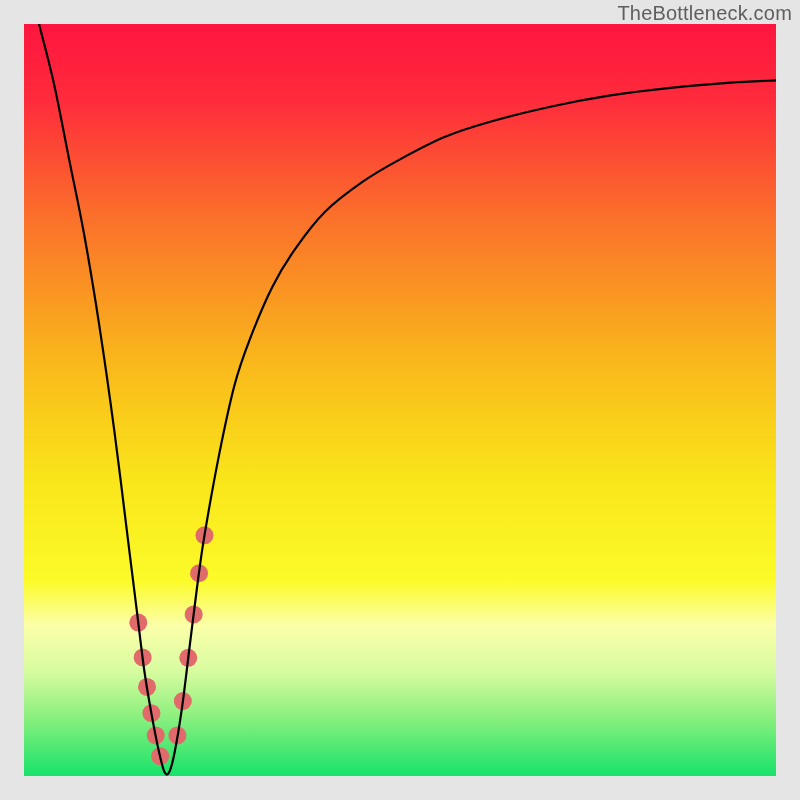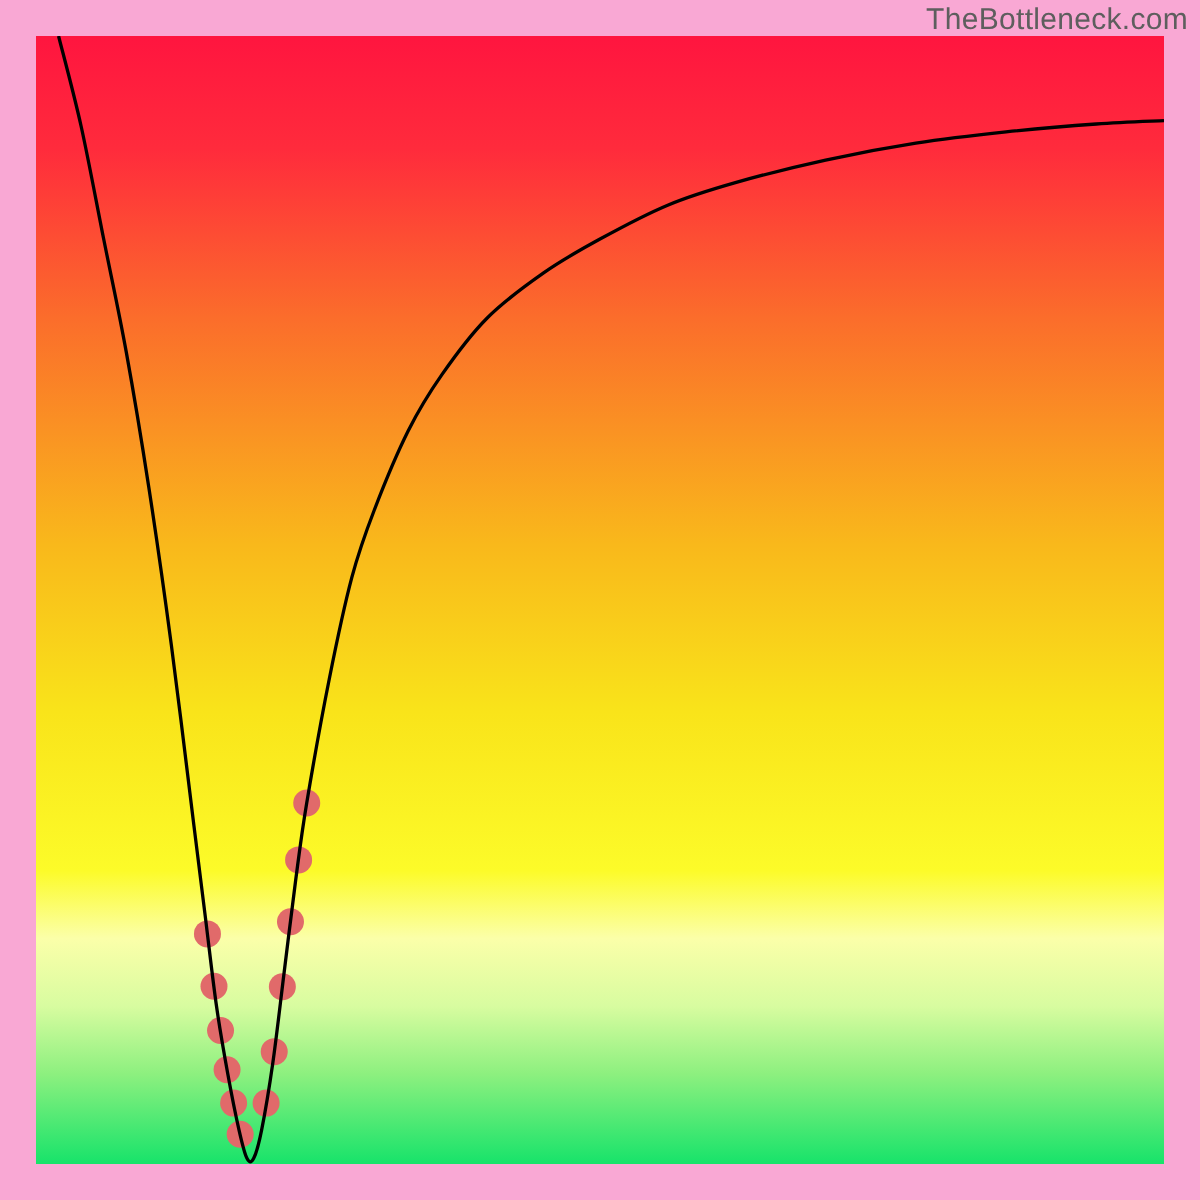"TheBottleneck.com" .frame { background: #f9a8d4 -> #e5e5e5 }
